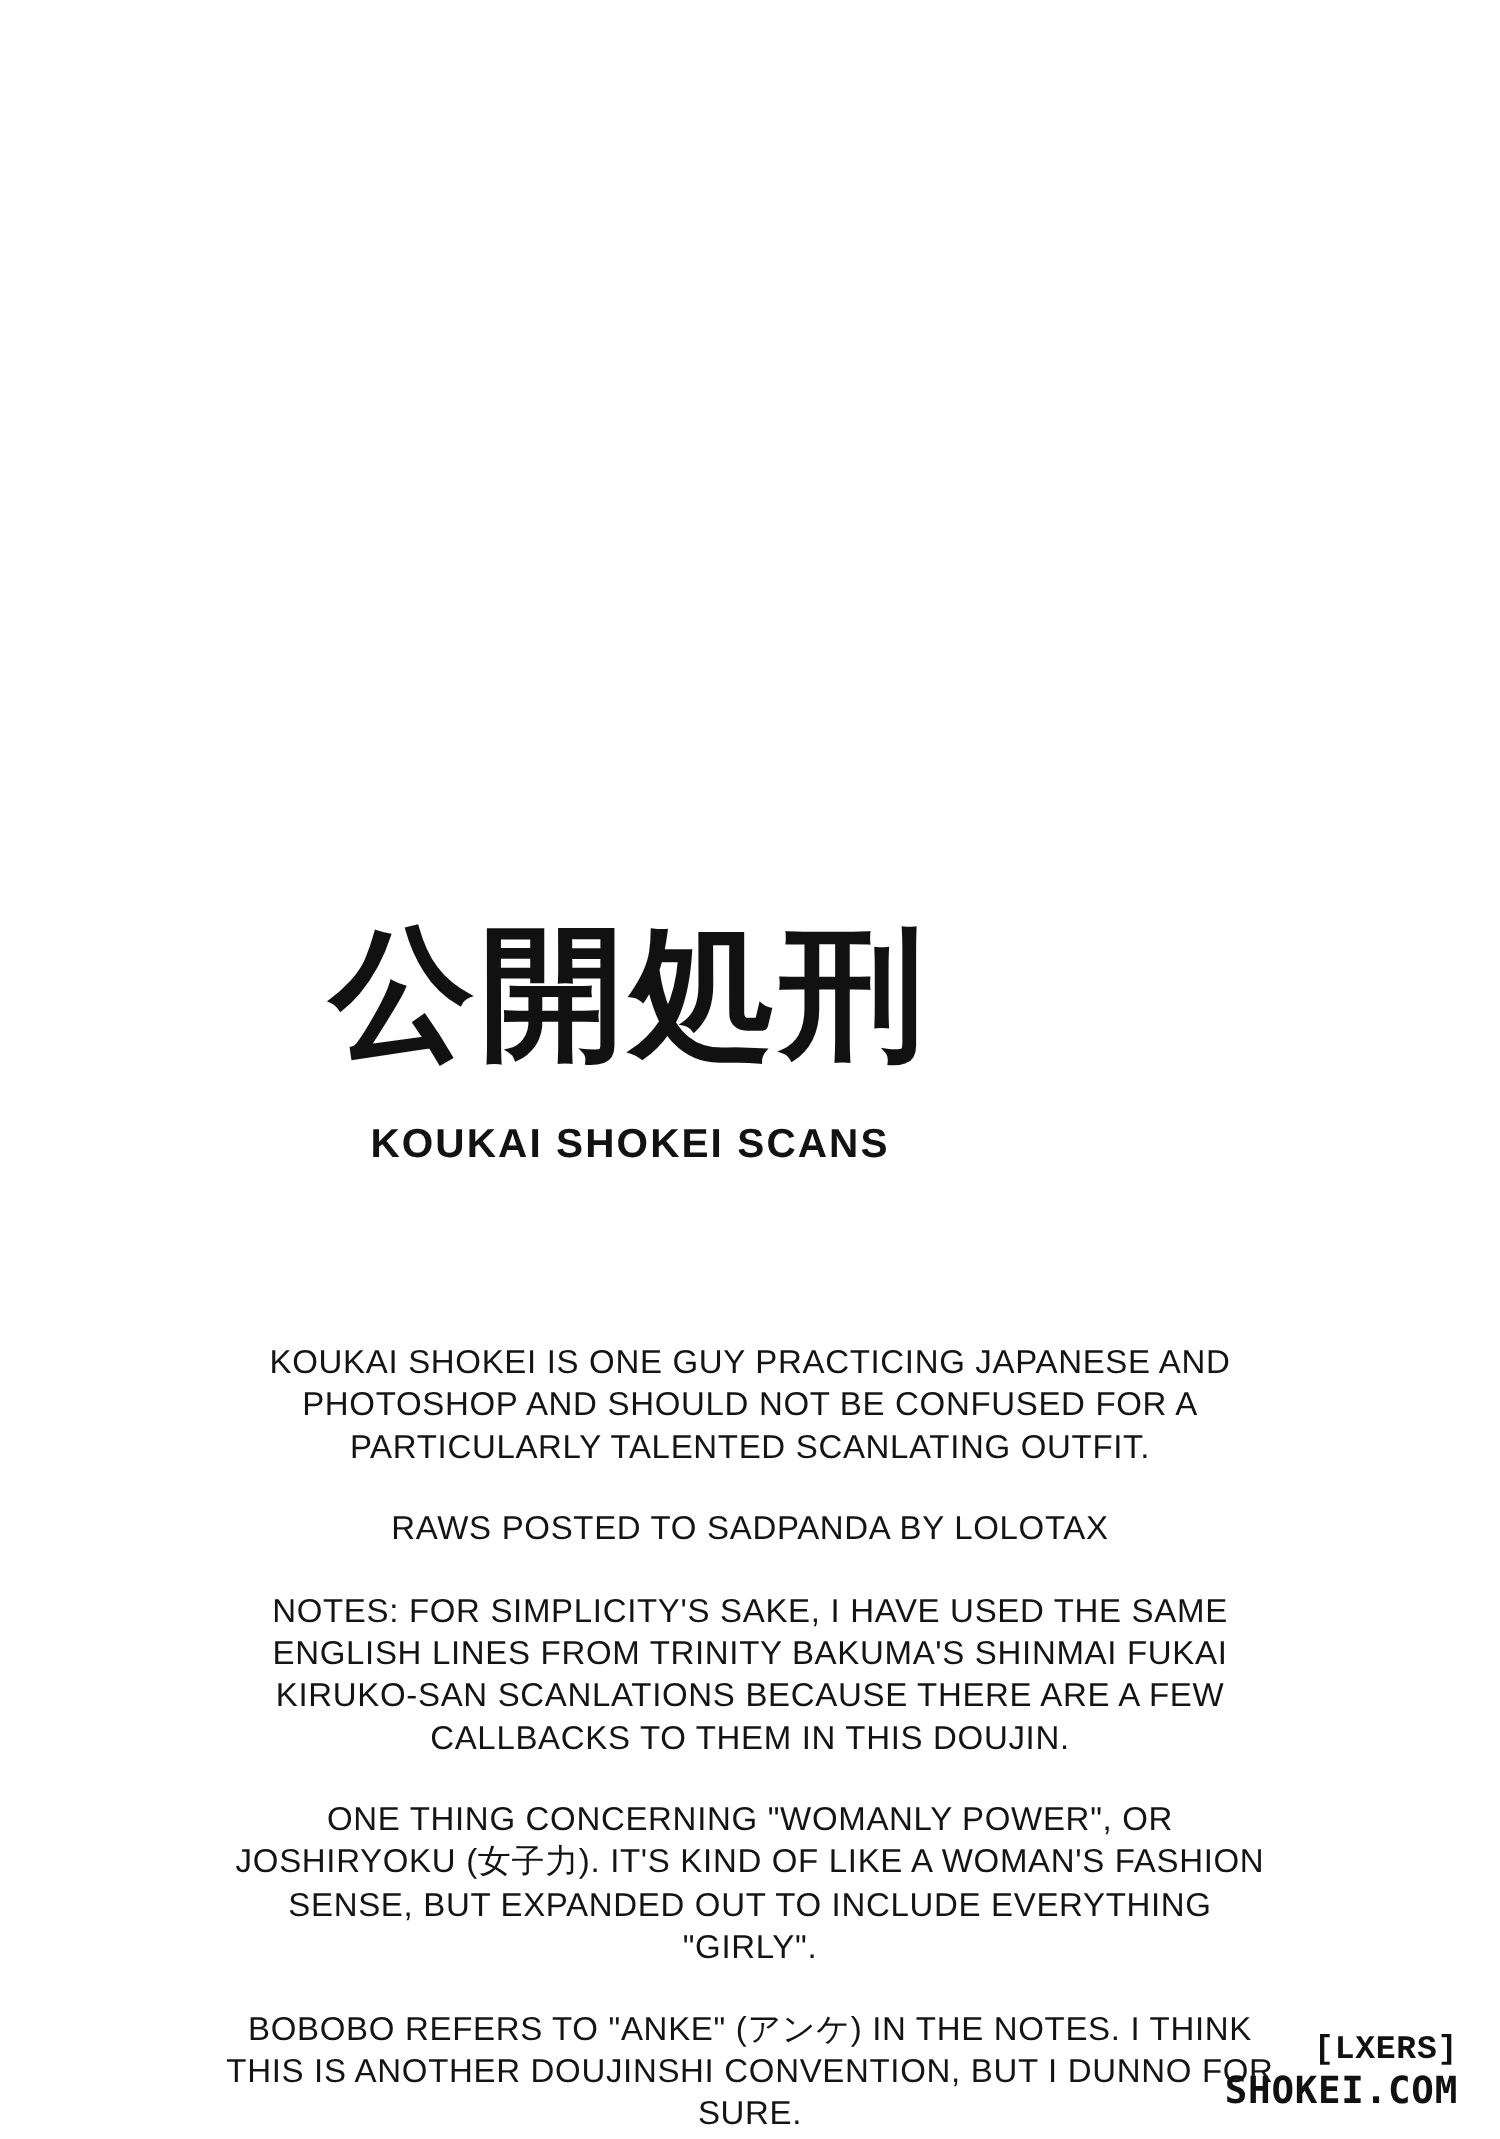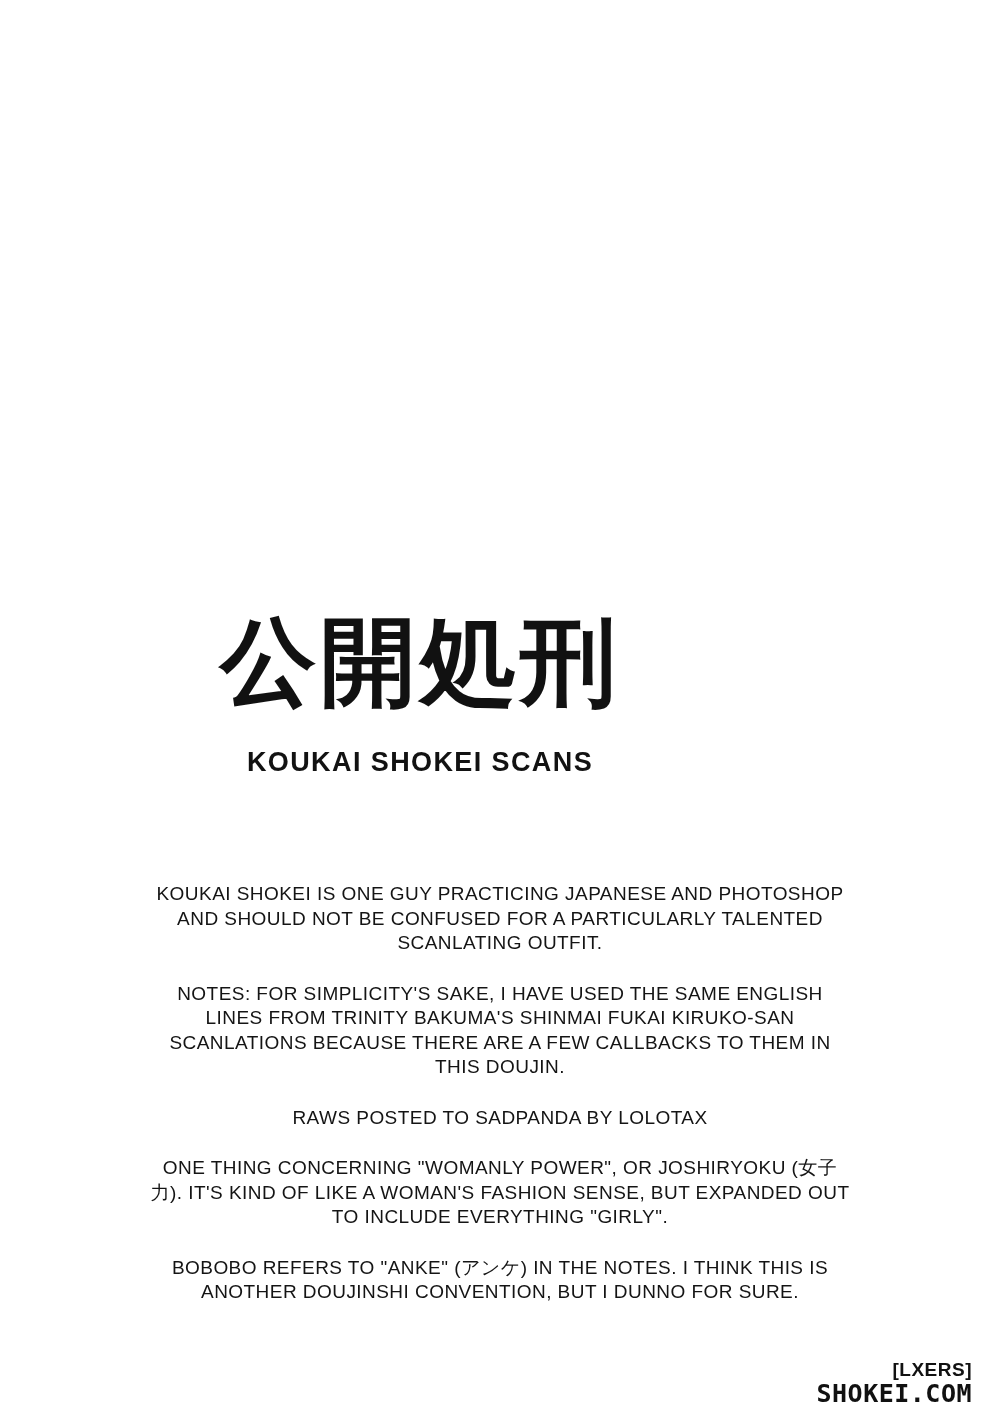"KOUKAI SHOKEI IS ONE GUY" .para { font-size: 19px -> 22px; margin: 0 0 26px 0 -> 12px 0 26px 0 }
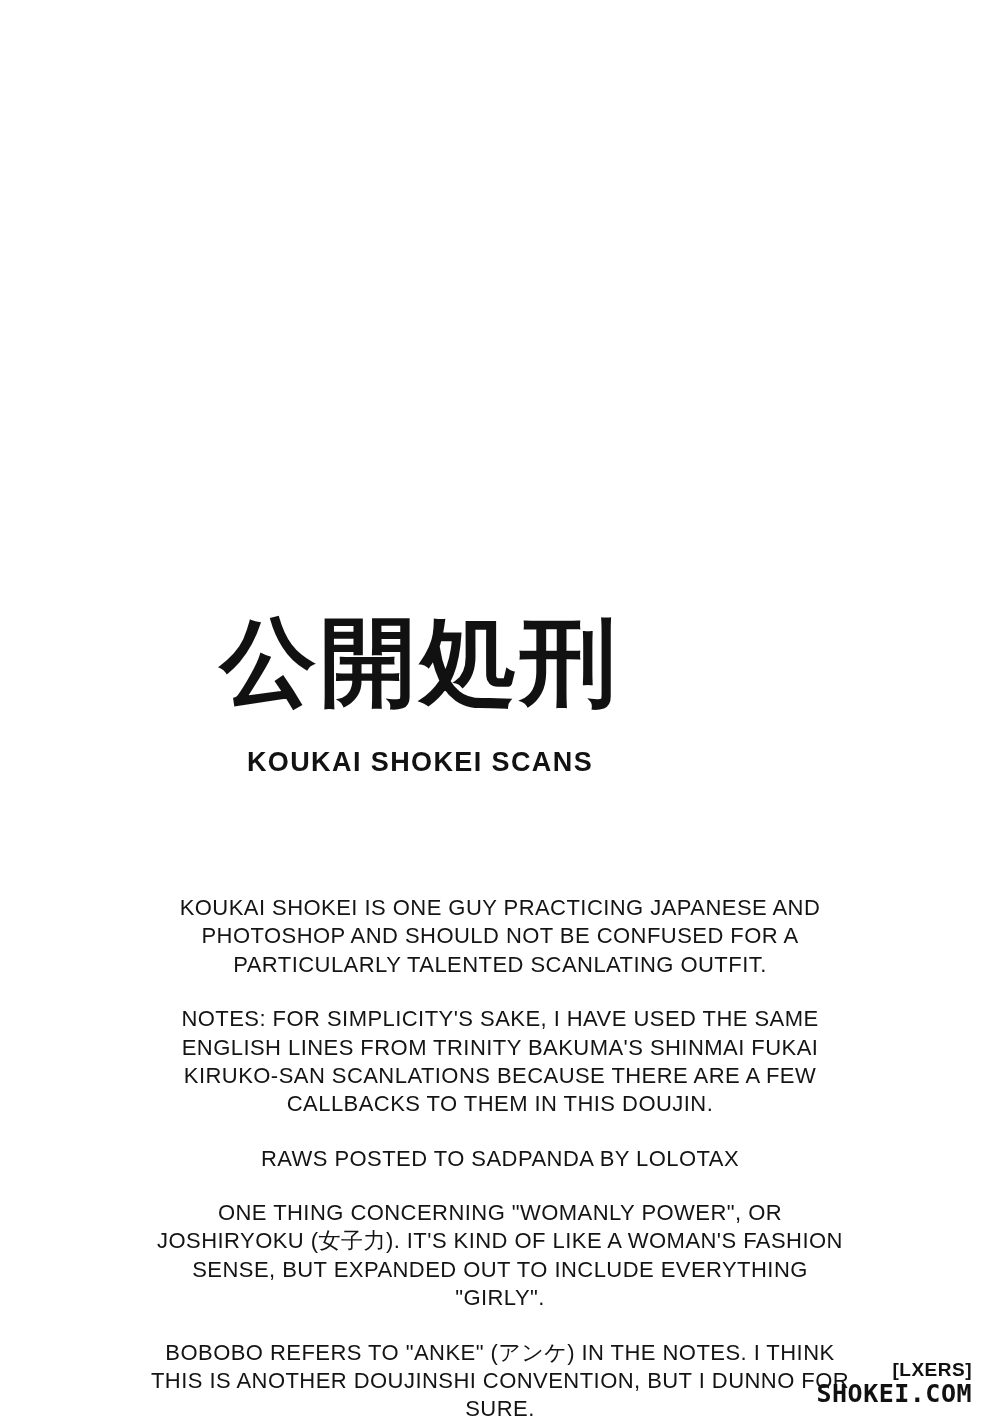"NOTES: FOR SIMPLICITY'S SAKE, I" p.para { order: before "RAWS POSTED TO SADPANDA BY" -> after "RAWS POSTED TO SADPANDA BY" }
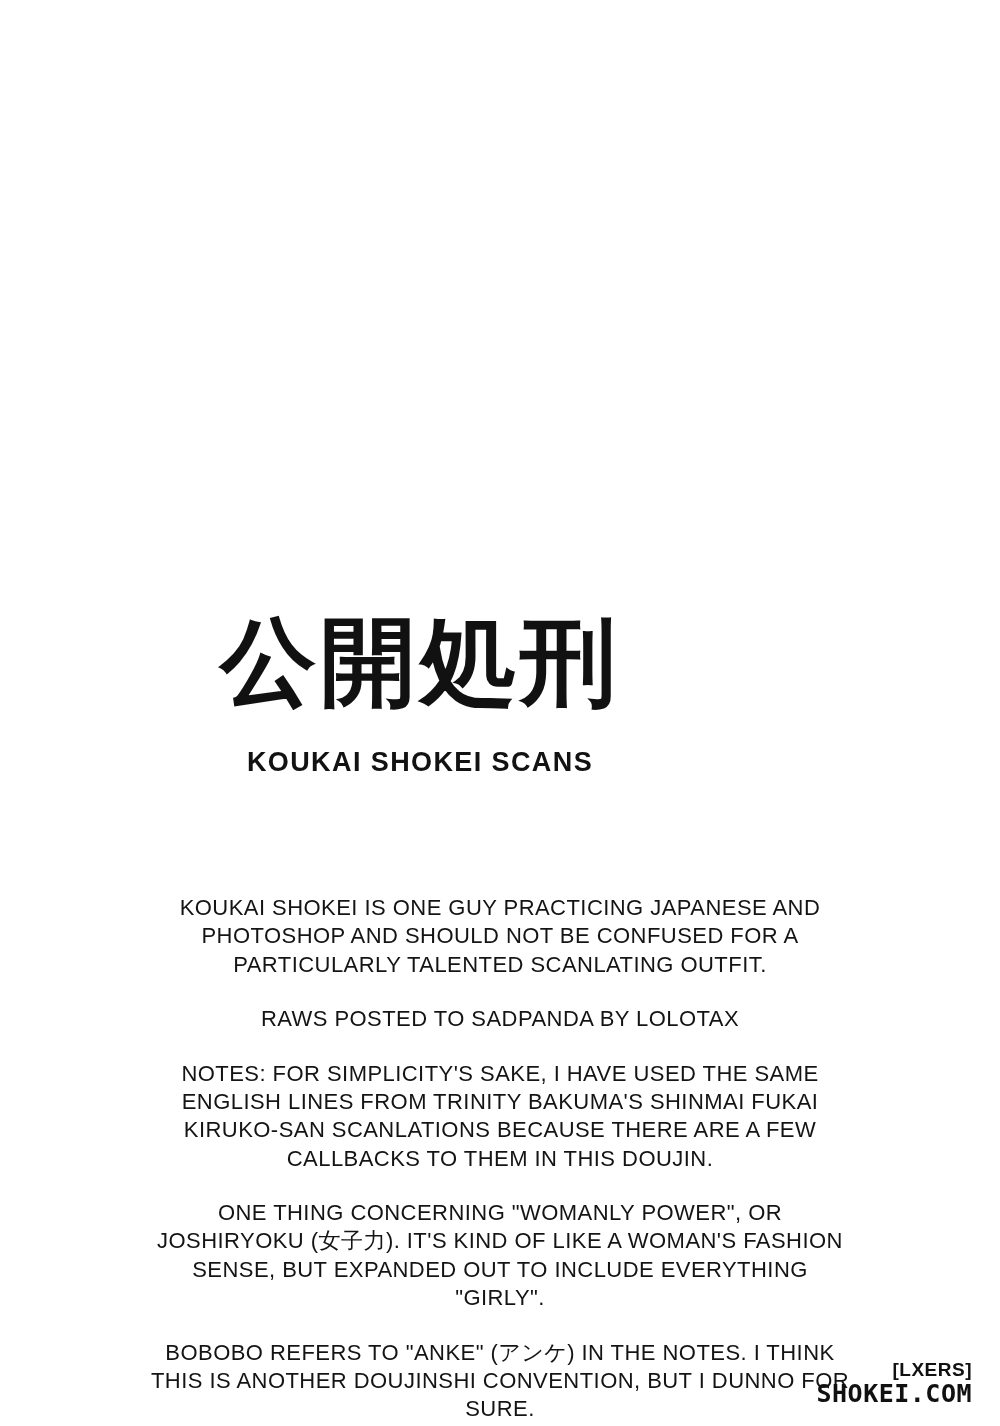"[LXERS]" .credit-top { font-family: Liberation Sans, sans-serif -> Liberation Mono, monospace; font-size: 19px -> 22px }
